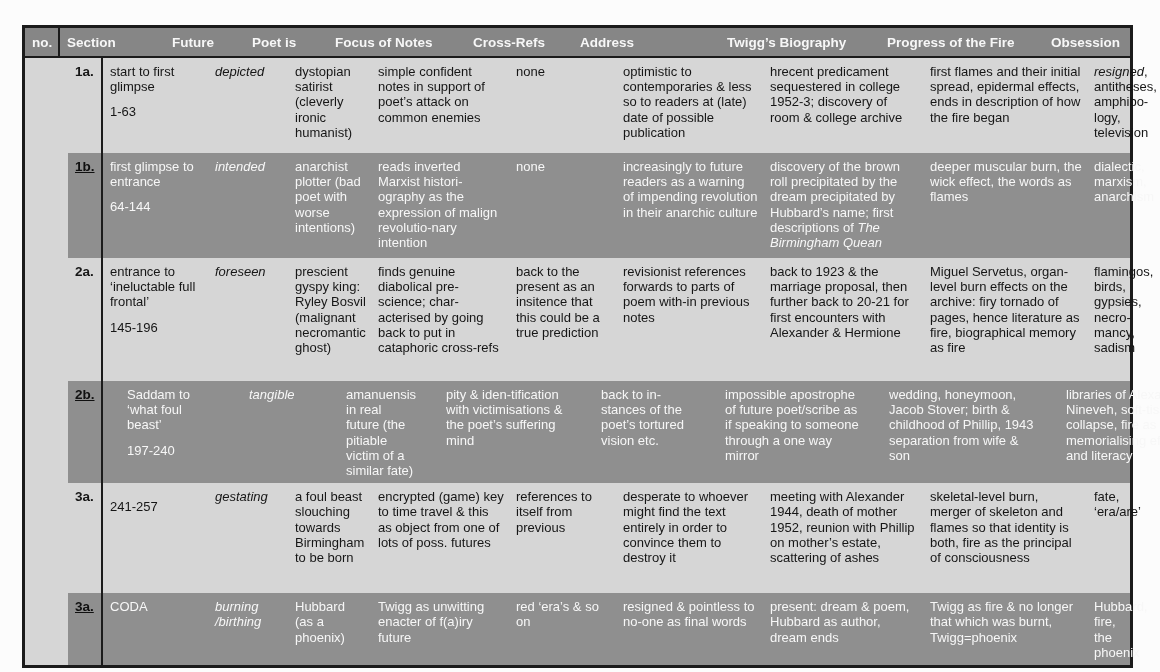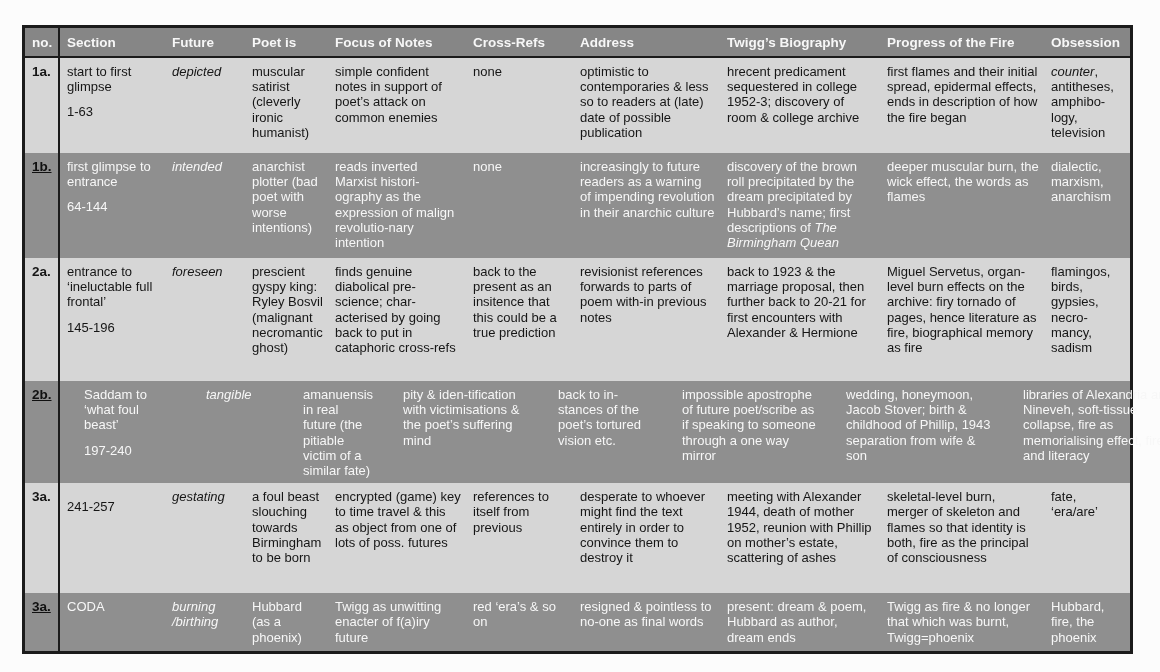"1a." .row { margin-left: none -> 43px }
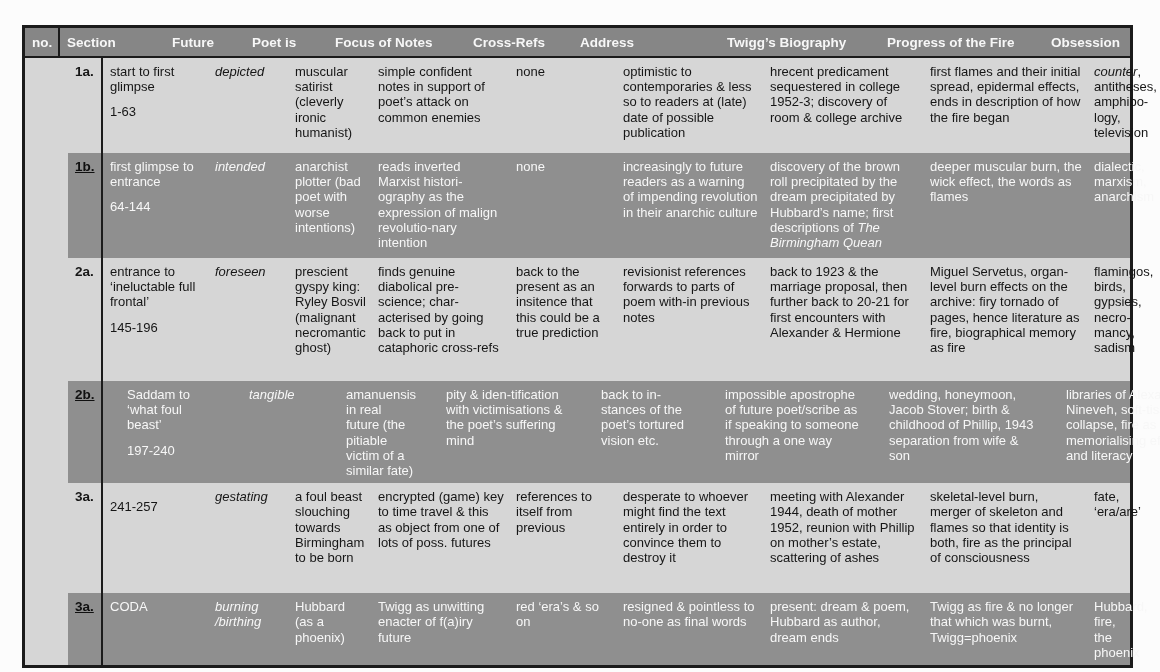"muscular satirist (cleverly ironic" span { text: muscular -> dystopian }
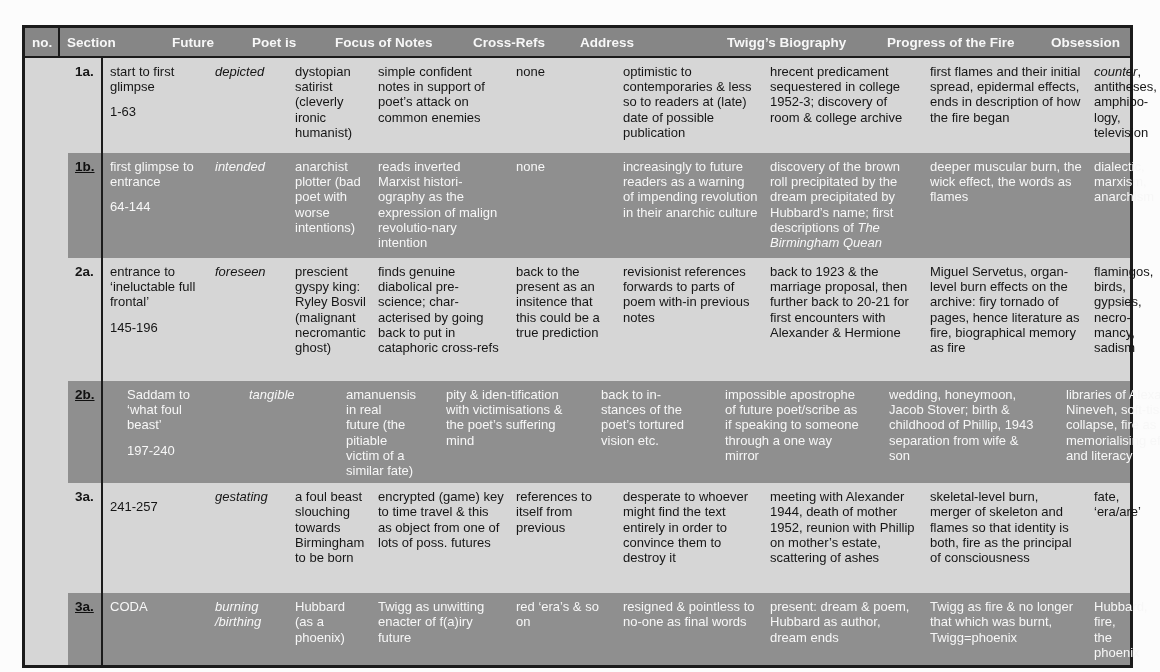"counter" i { text: counter -> resigned }
